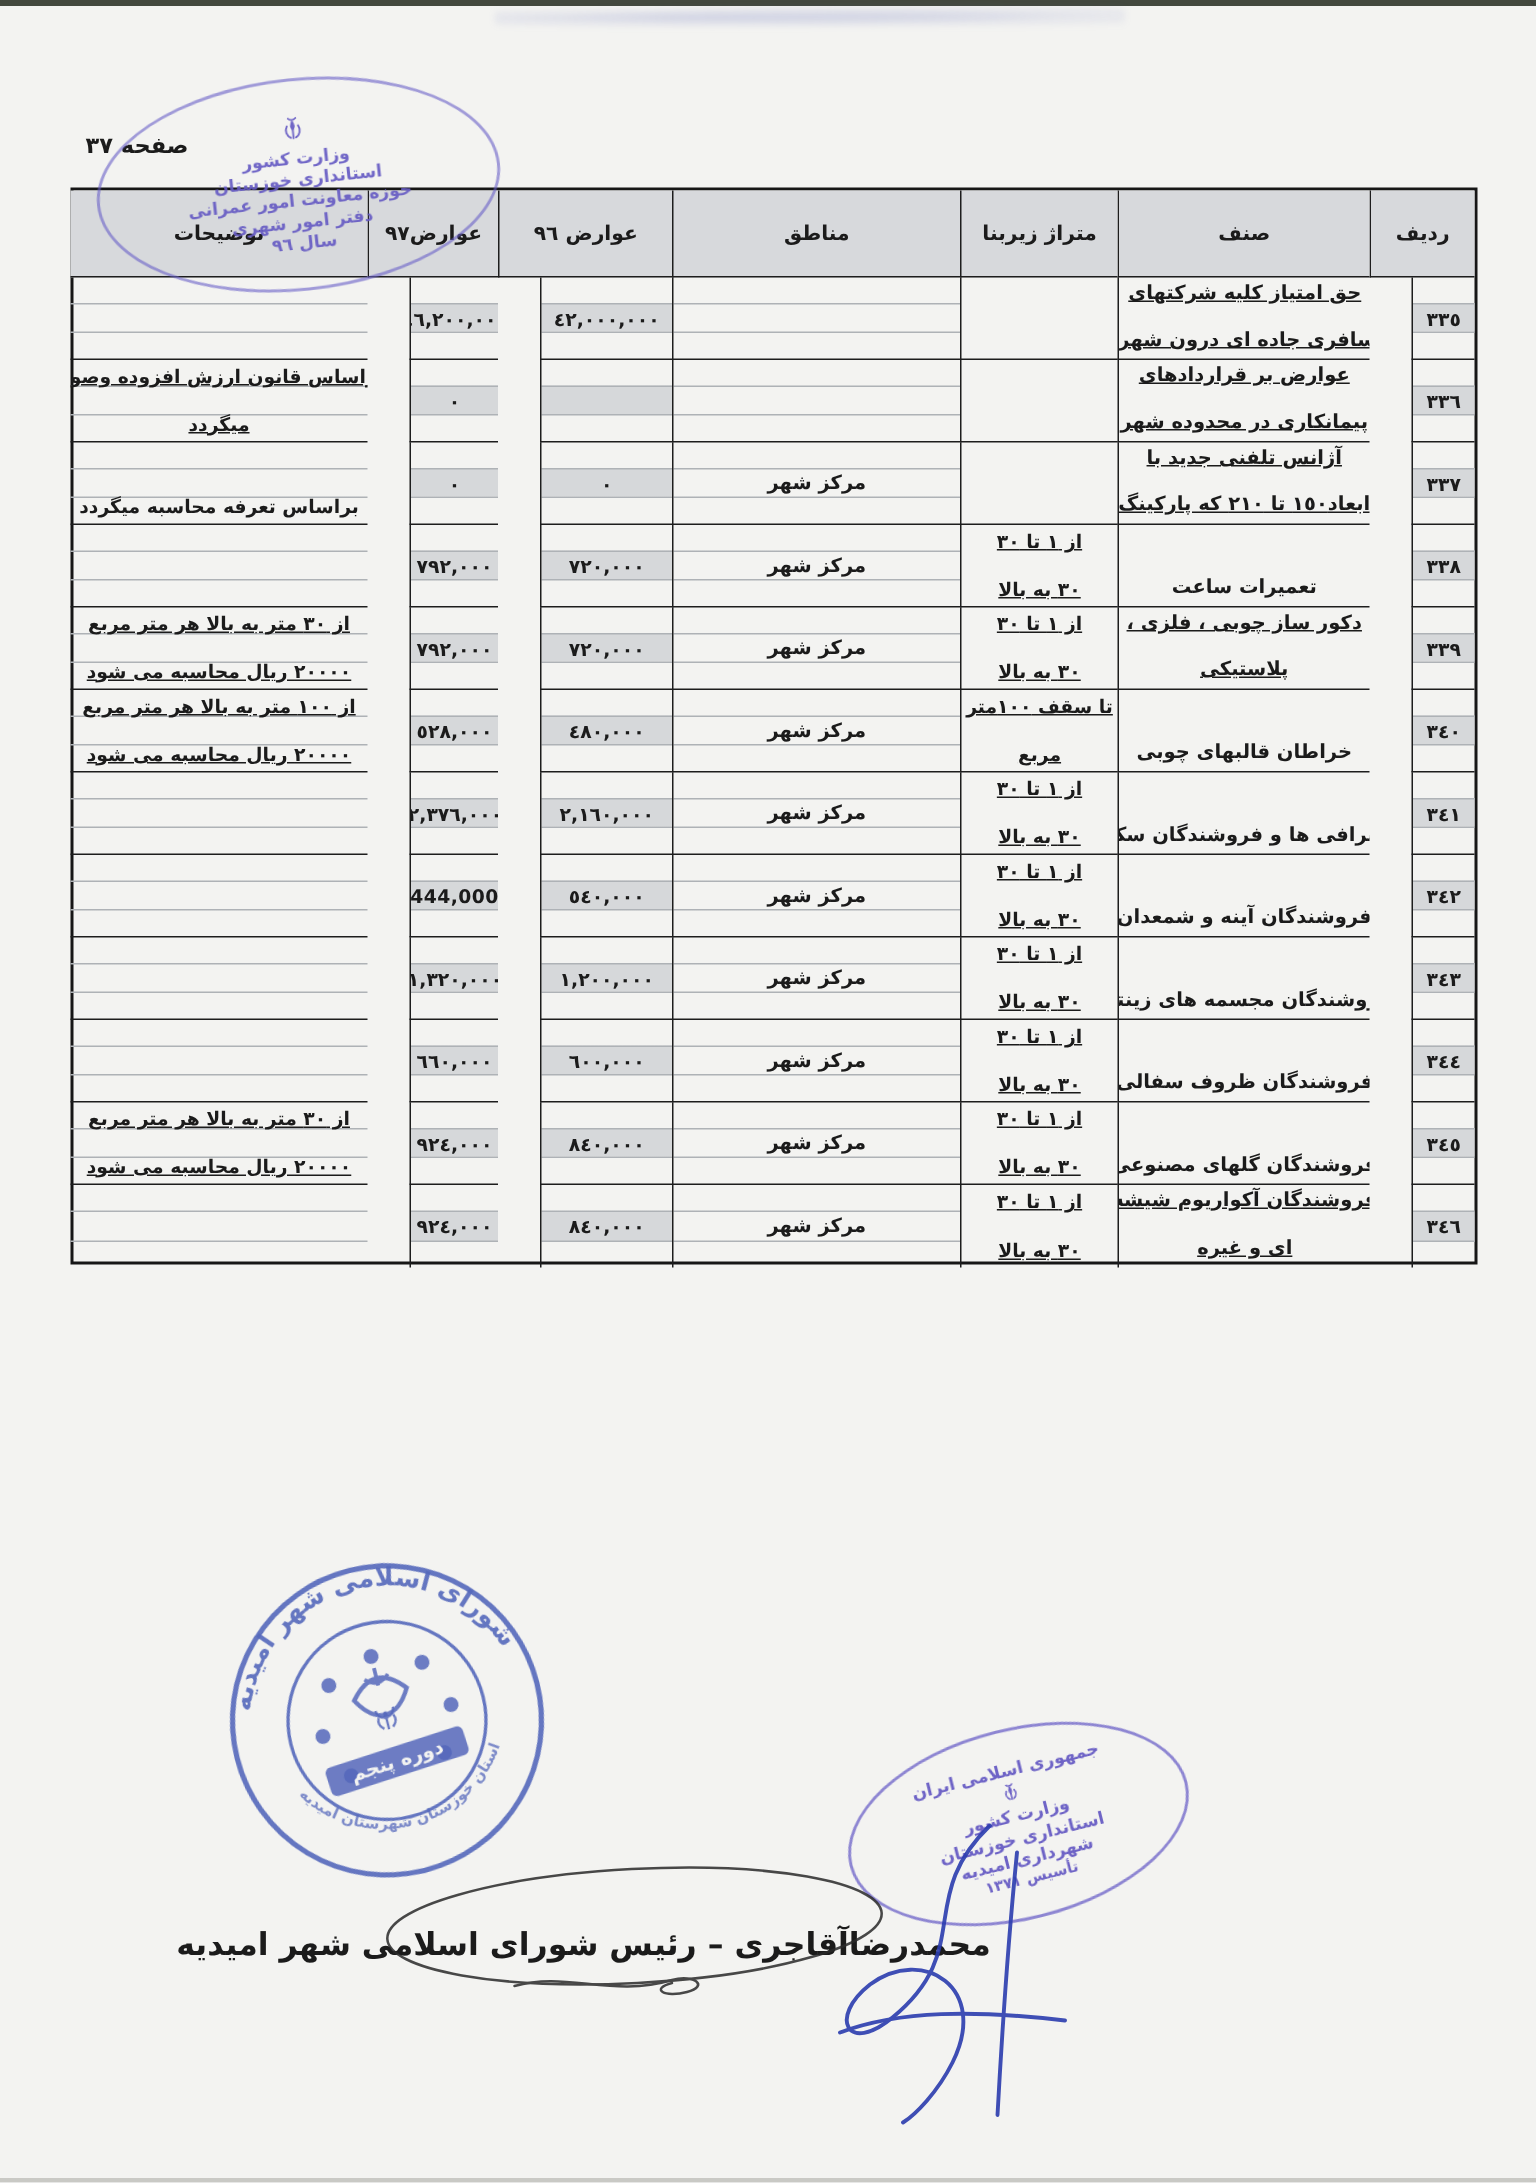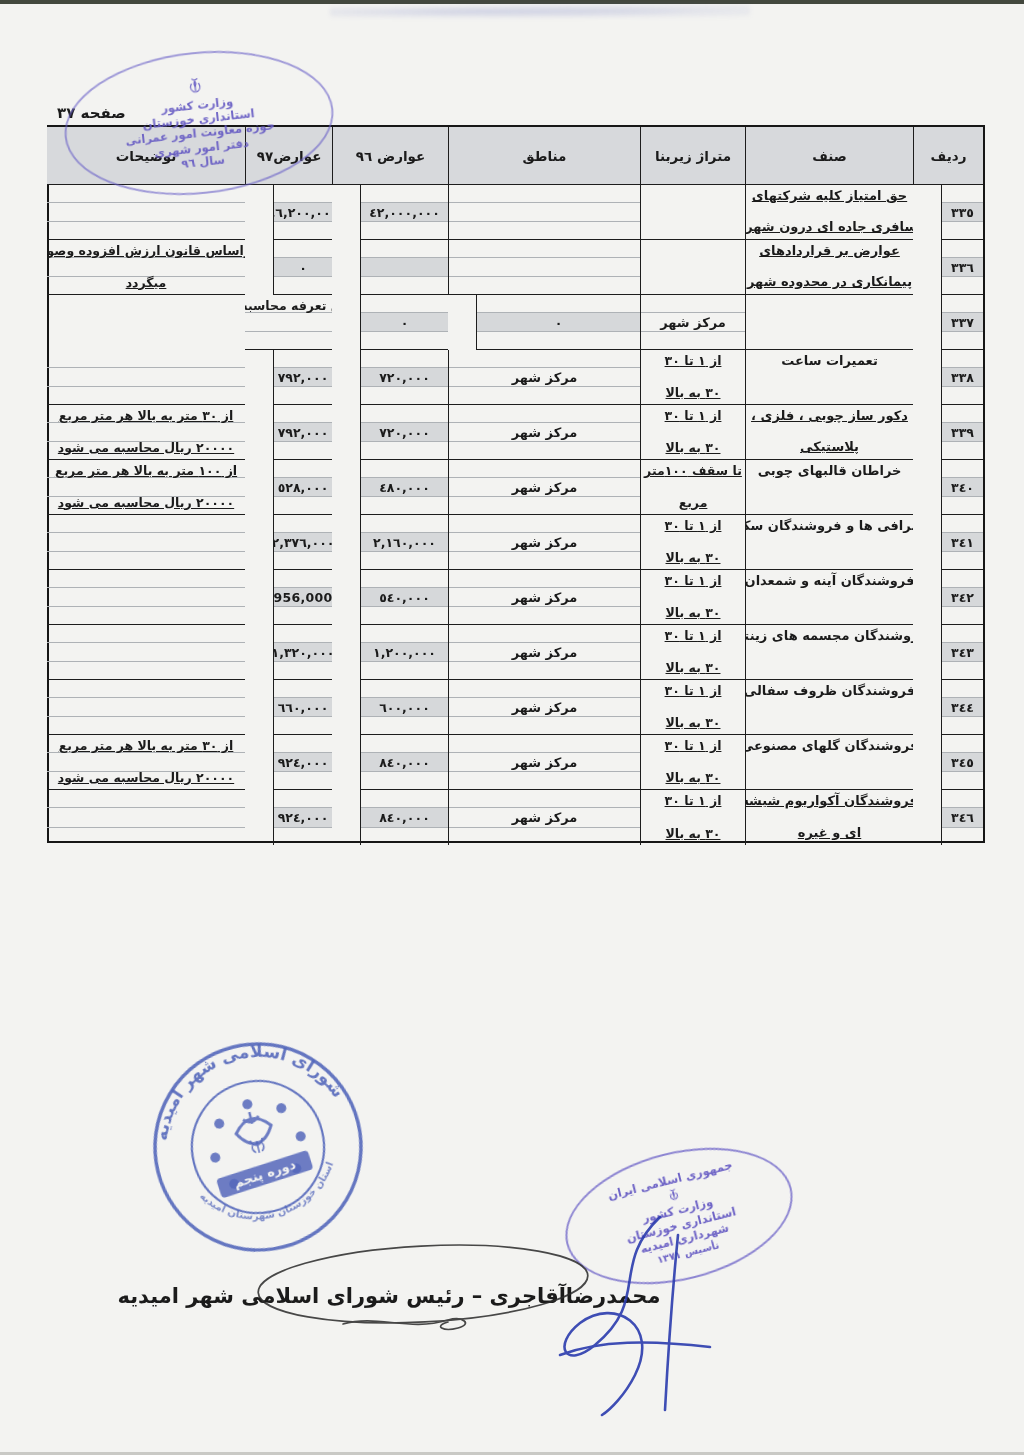"صفحه ٣٧" .page-number { top: 104px -> 88px }
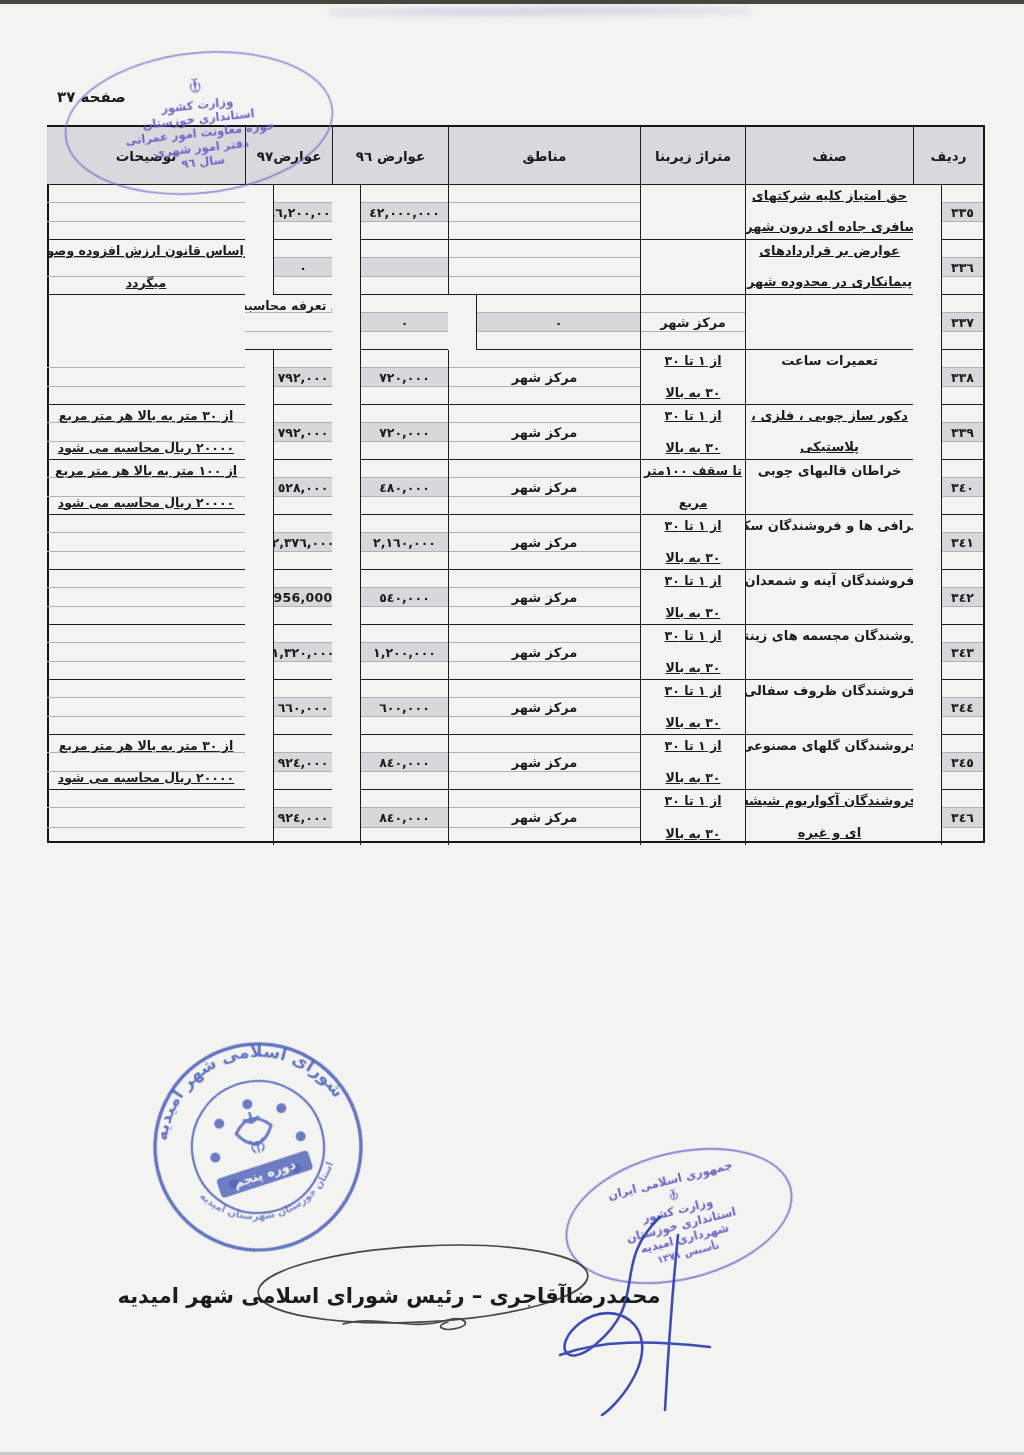"آژانس تلفنی جدید با" div.cell { html: none -> <div> <div> <div>آژانس تلفنی جدید با</div> <div>ابعاد١٥٠ تا ٢١٠ که پارکینگ</div> </div> </div> }
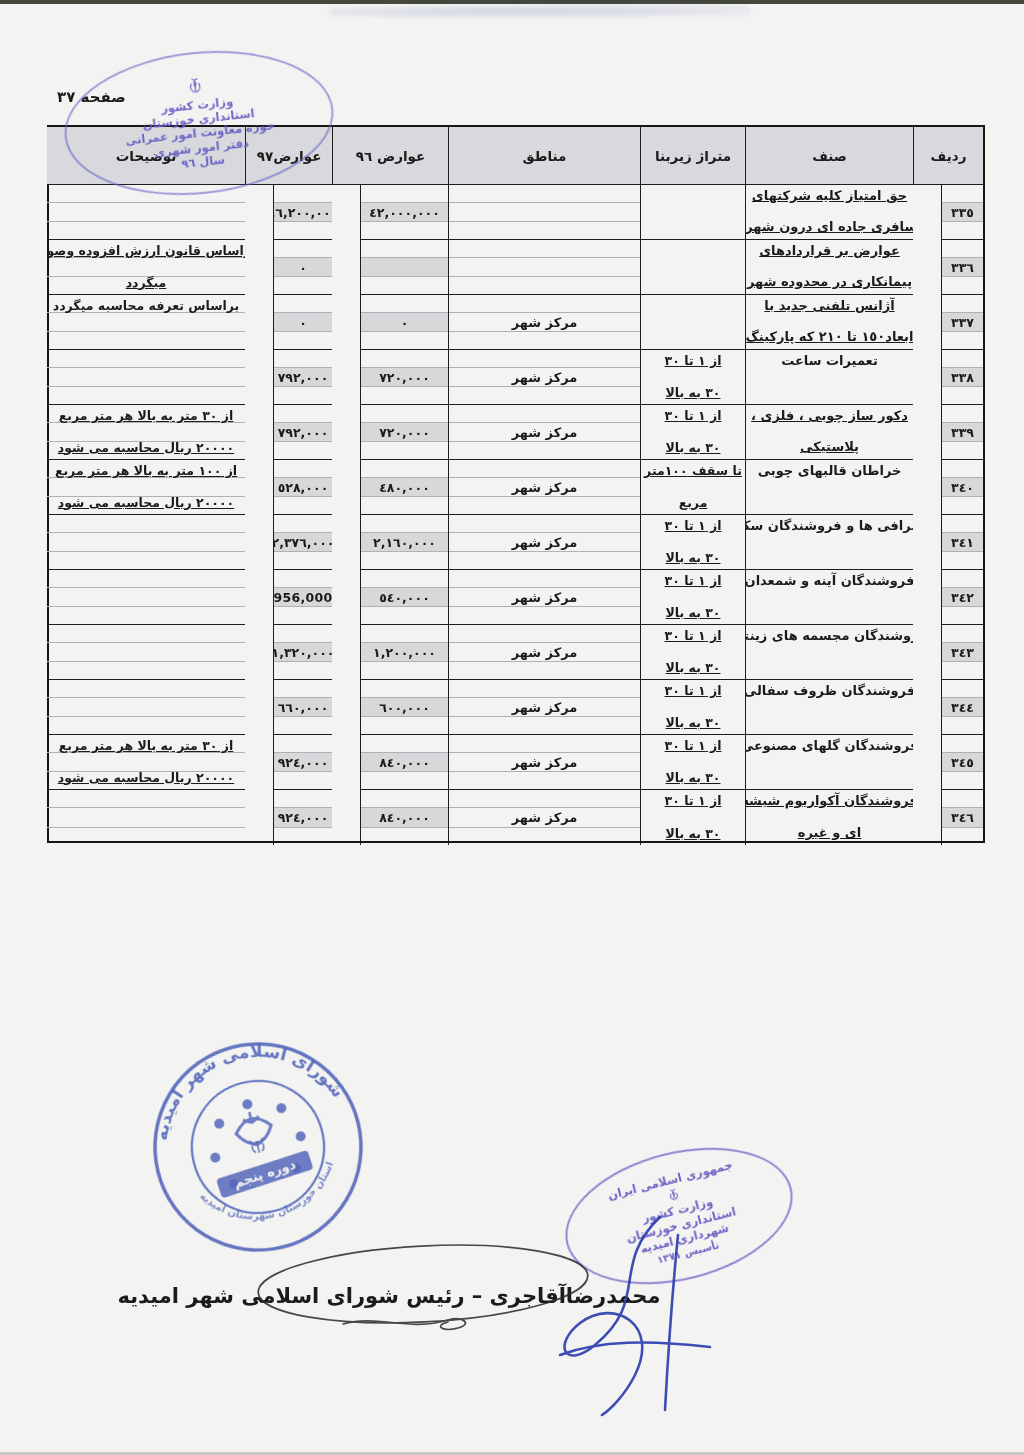"براساس تعرفه محاسبه میگردد" .lines.single { justify-content: flex-start -> flex-end }
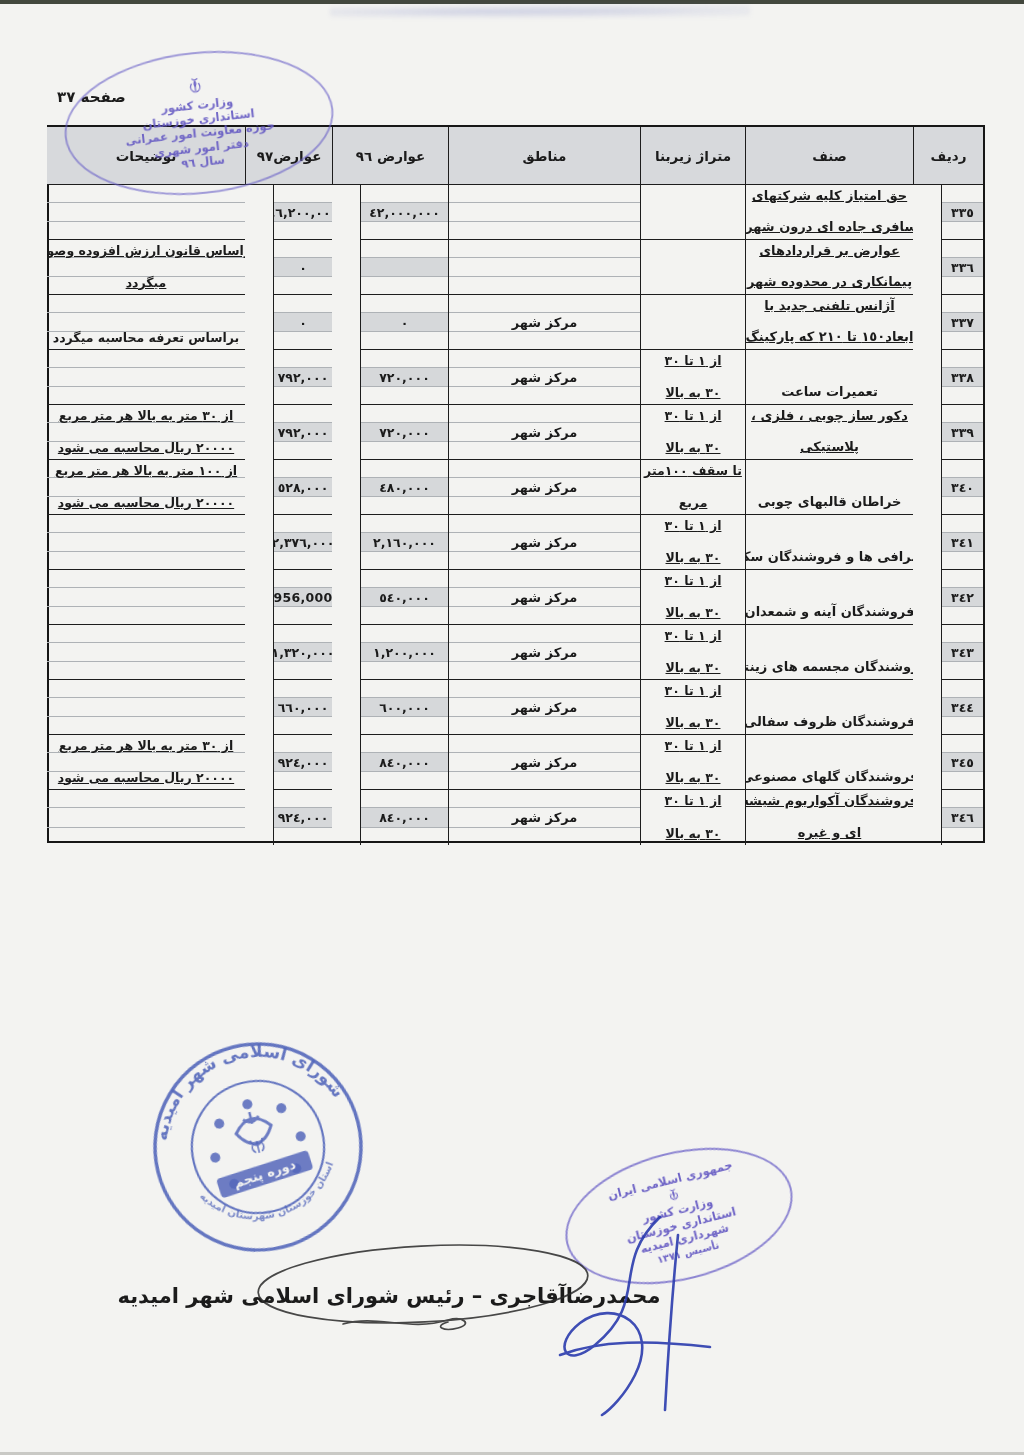"956,000" span.num { text: 956,000 -> 444,000 }
